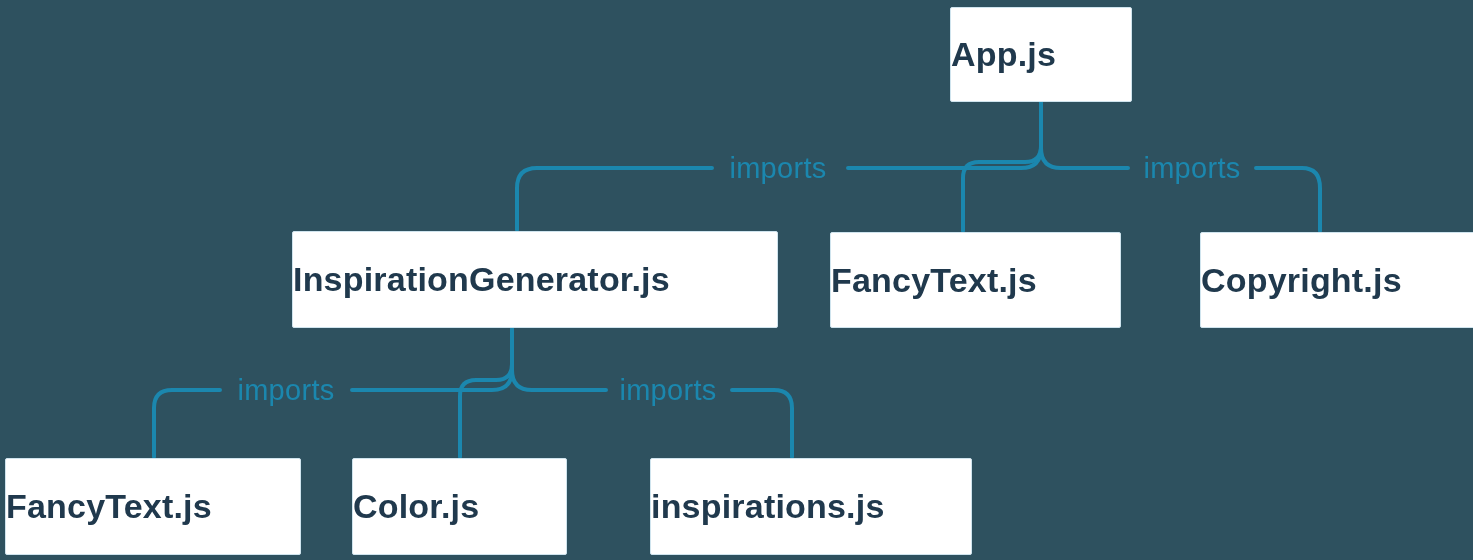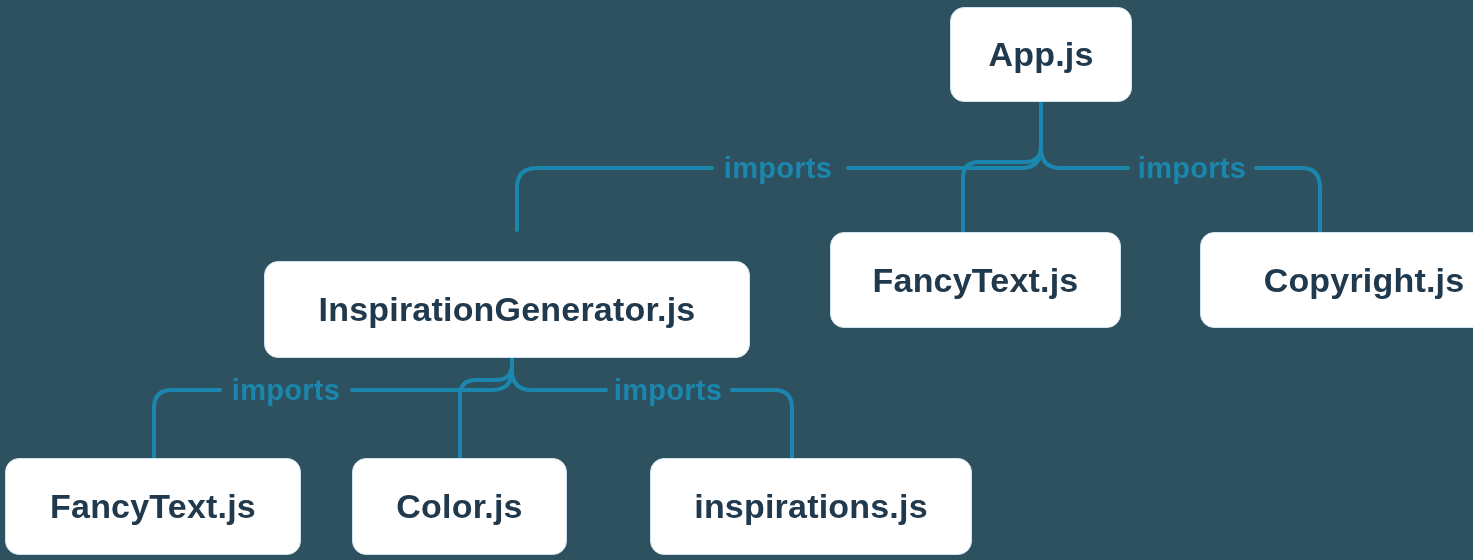"App.js" .node { border-radius: 14px -> 2px; justify-content: center -> flex-start }
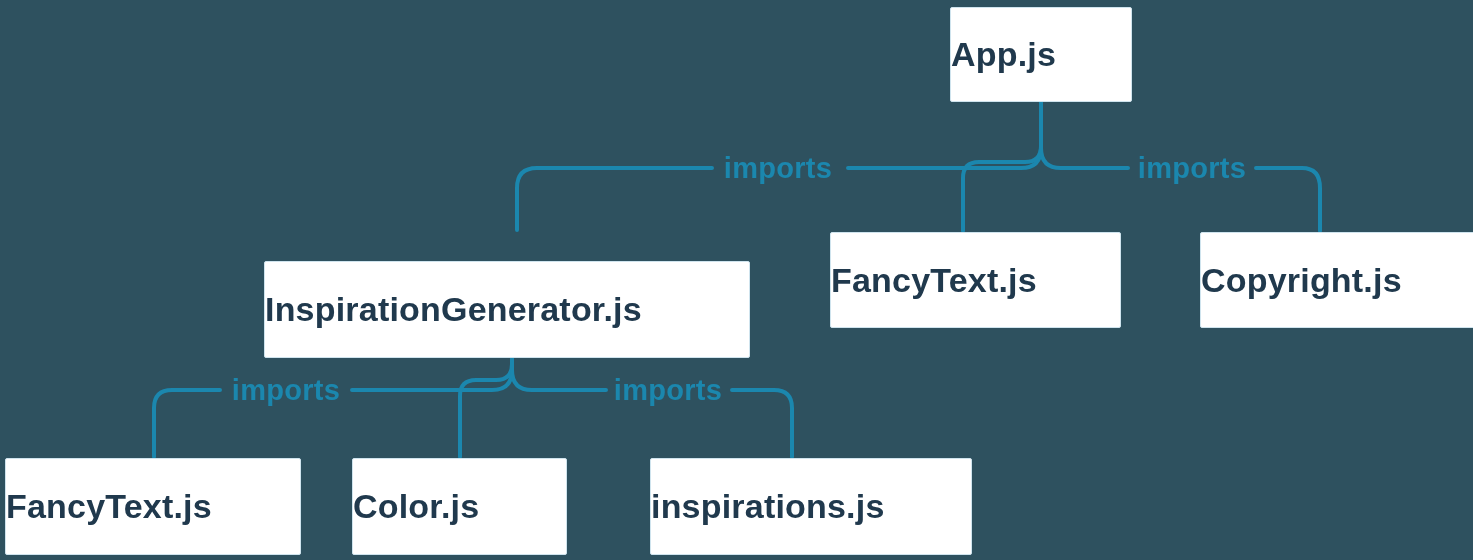"imports" .edge-label { font-weight: 700 -> 400 }
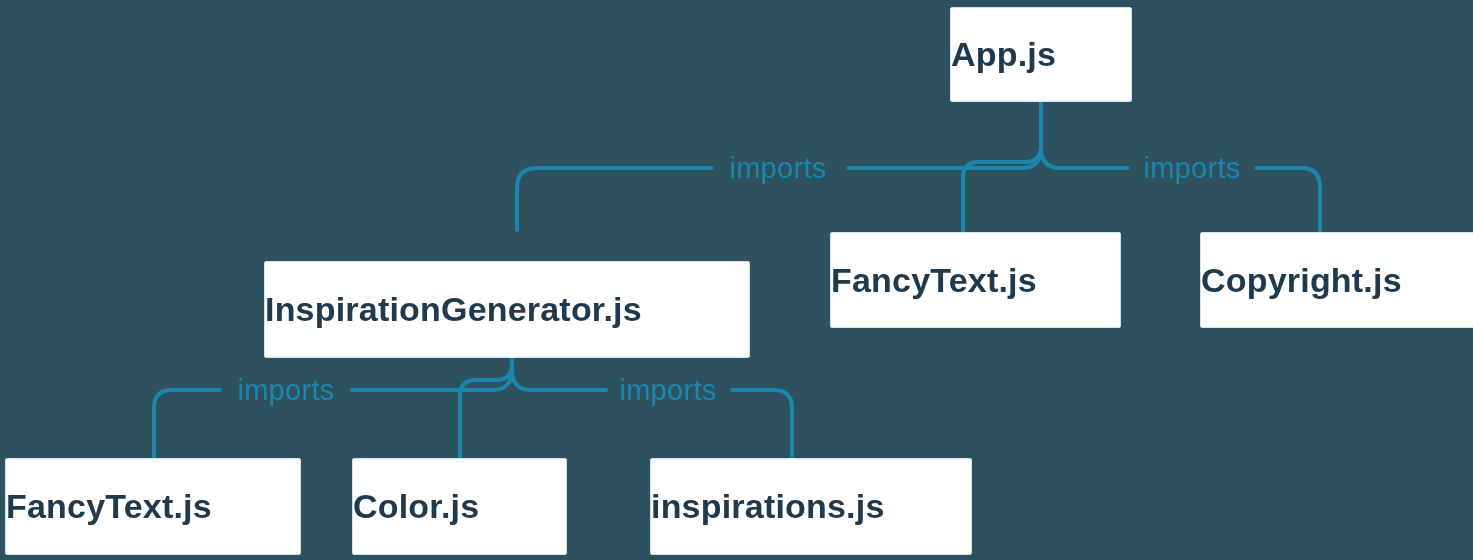"InspirationGenerator.js" div.node { left: 264px -> 292px; margin-top: 30px -> none }
